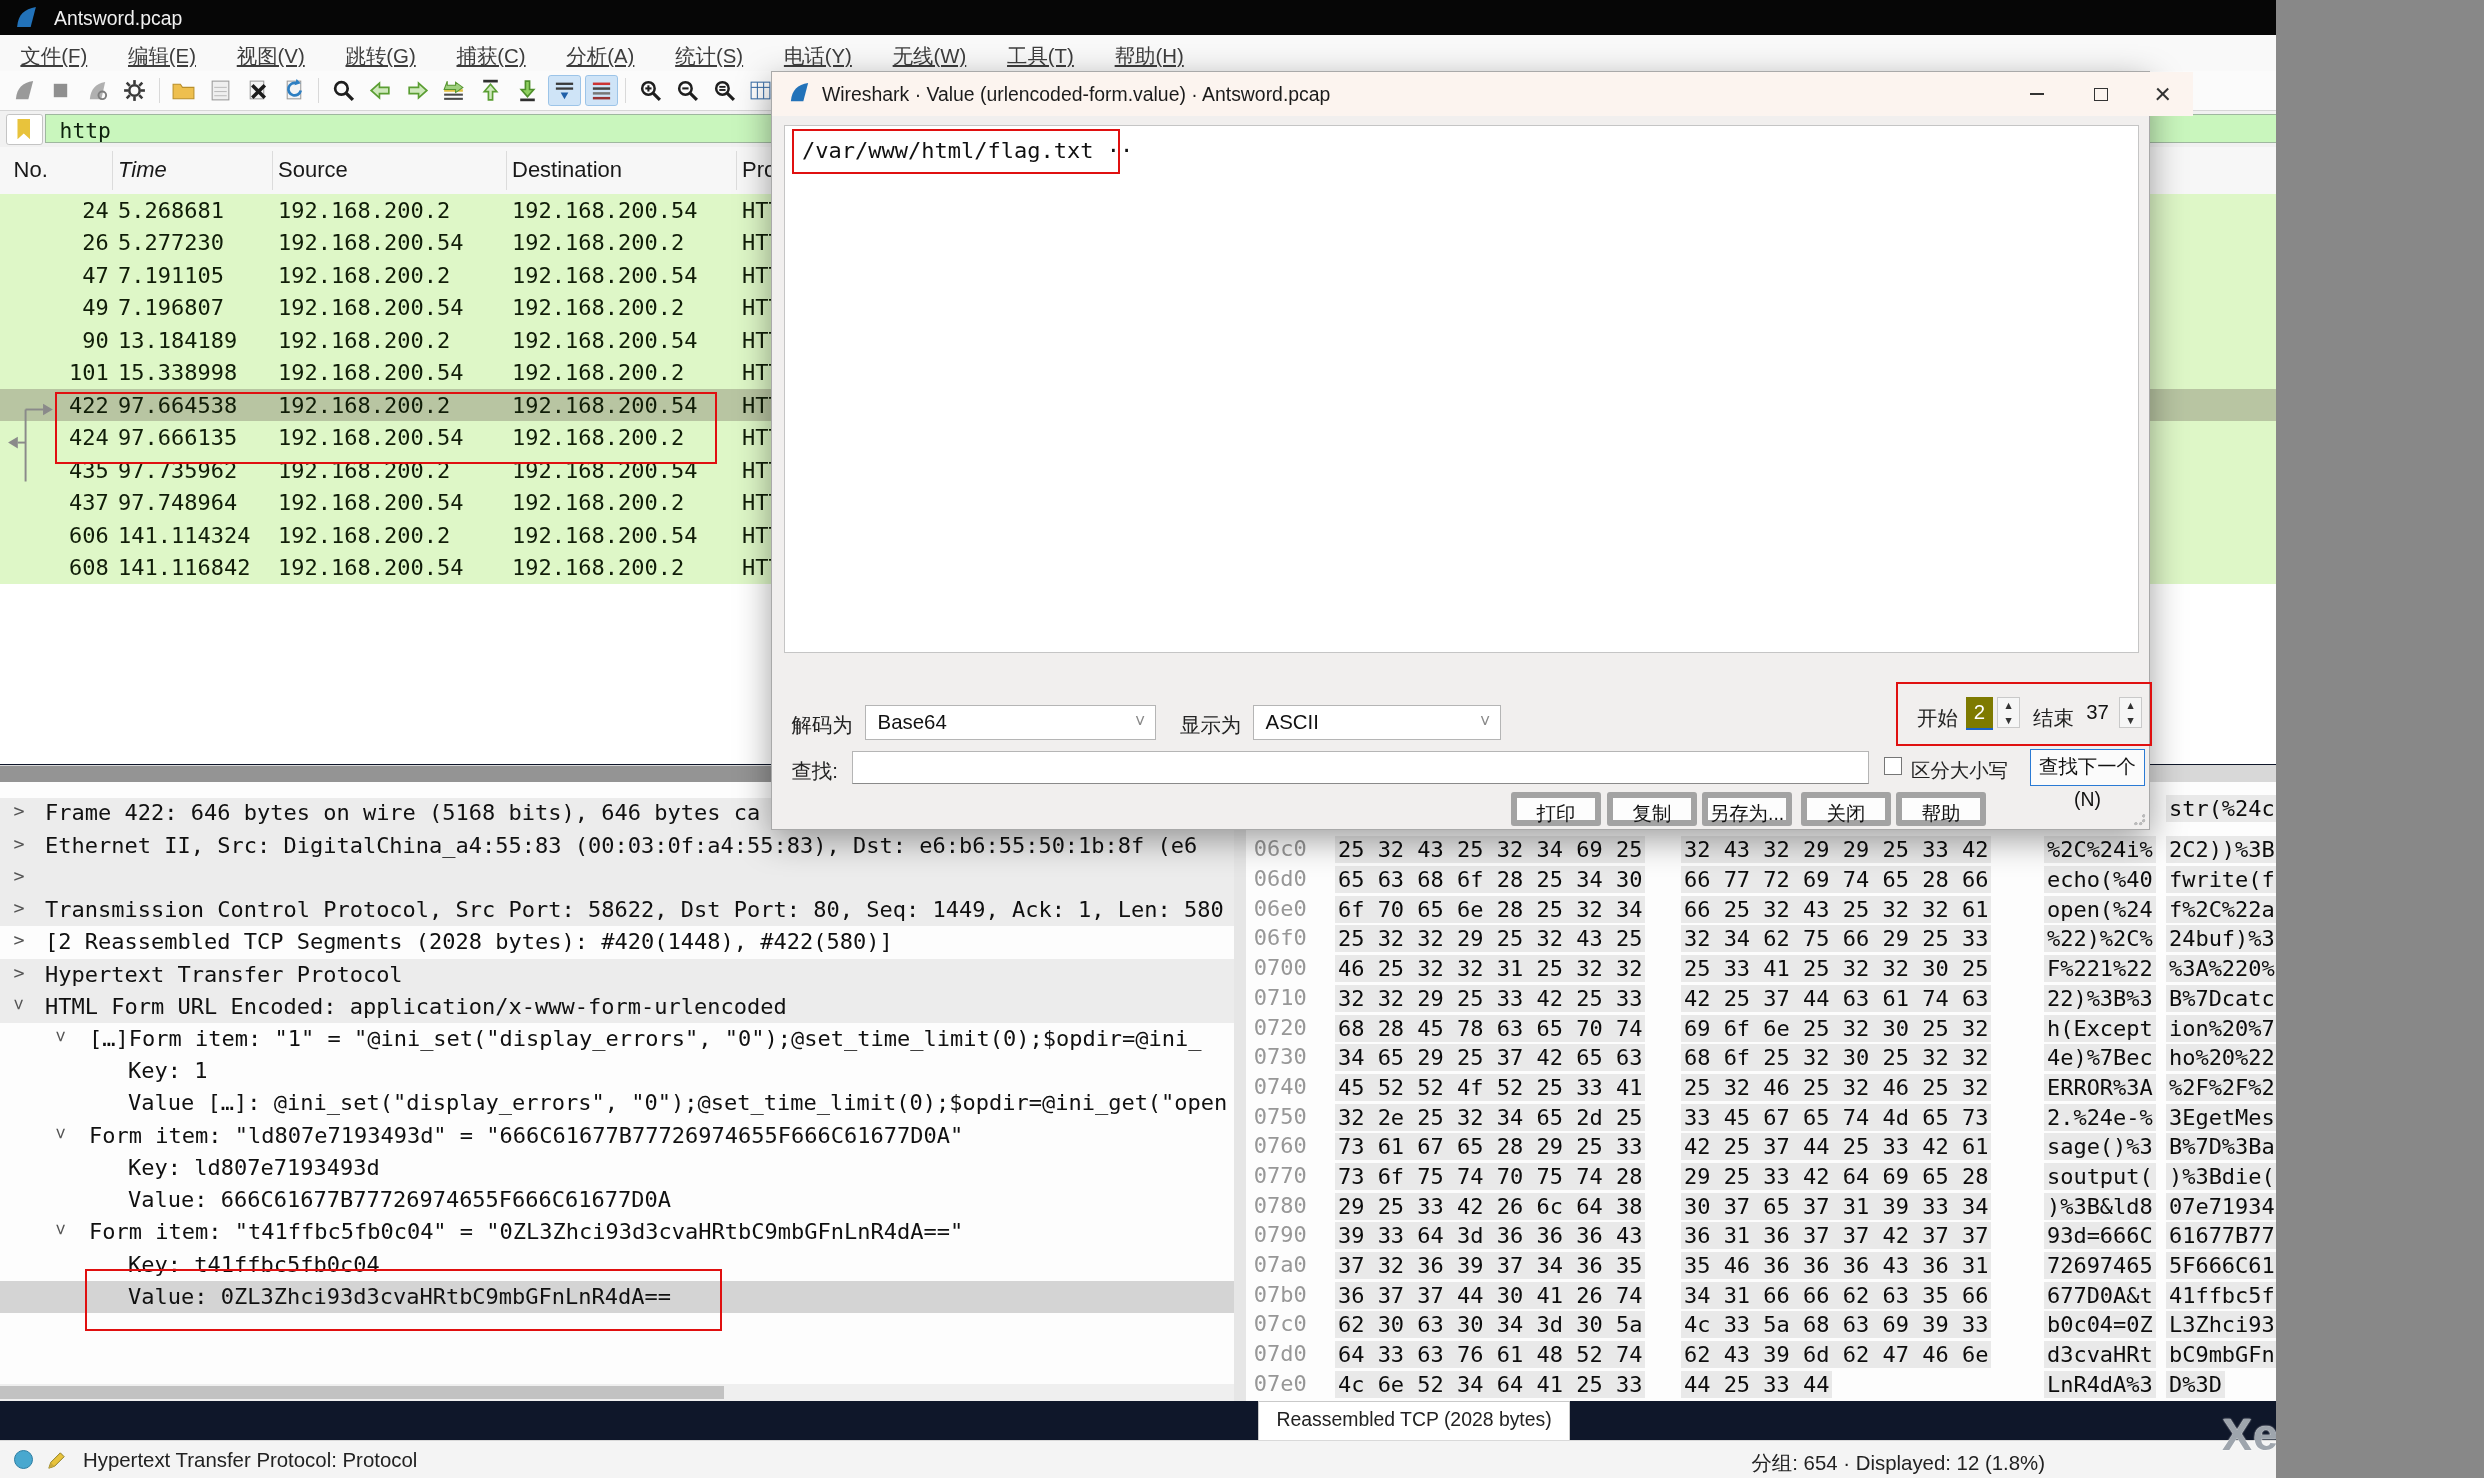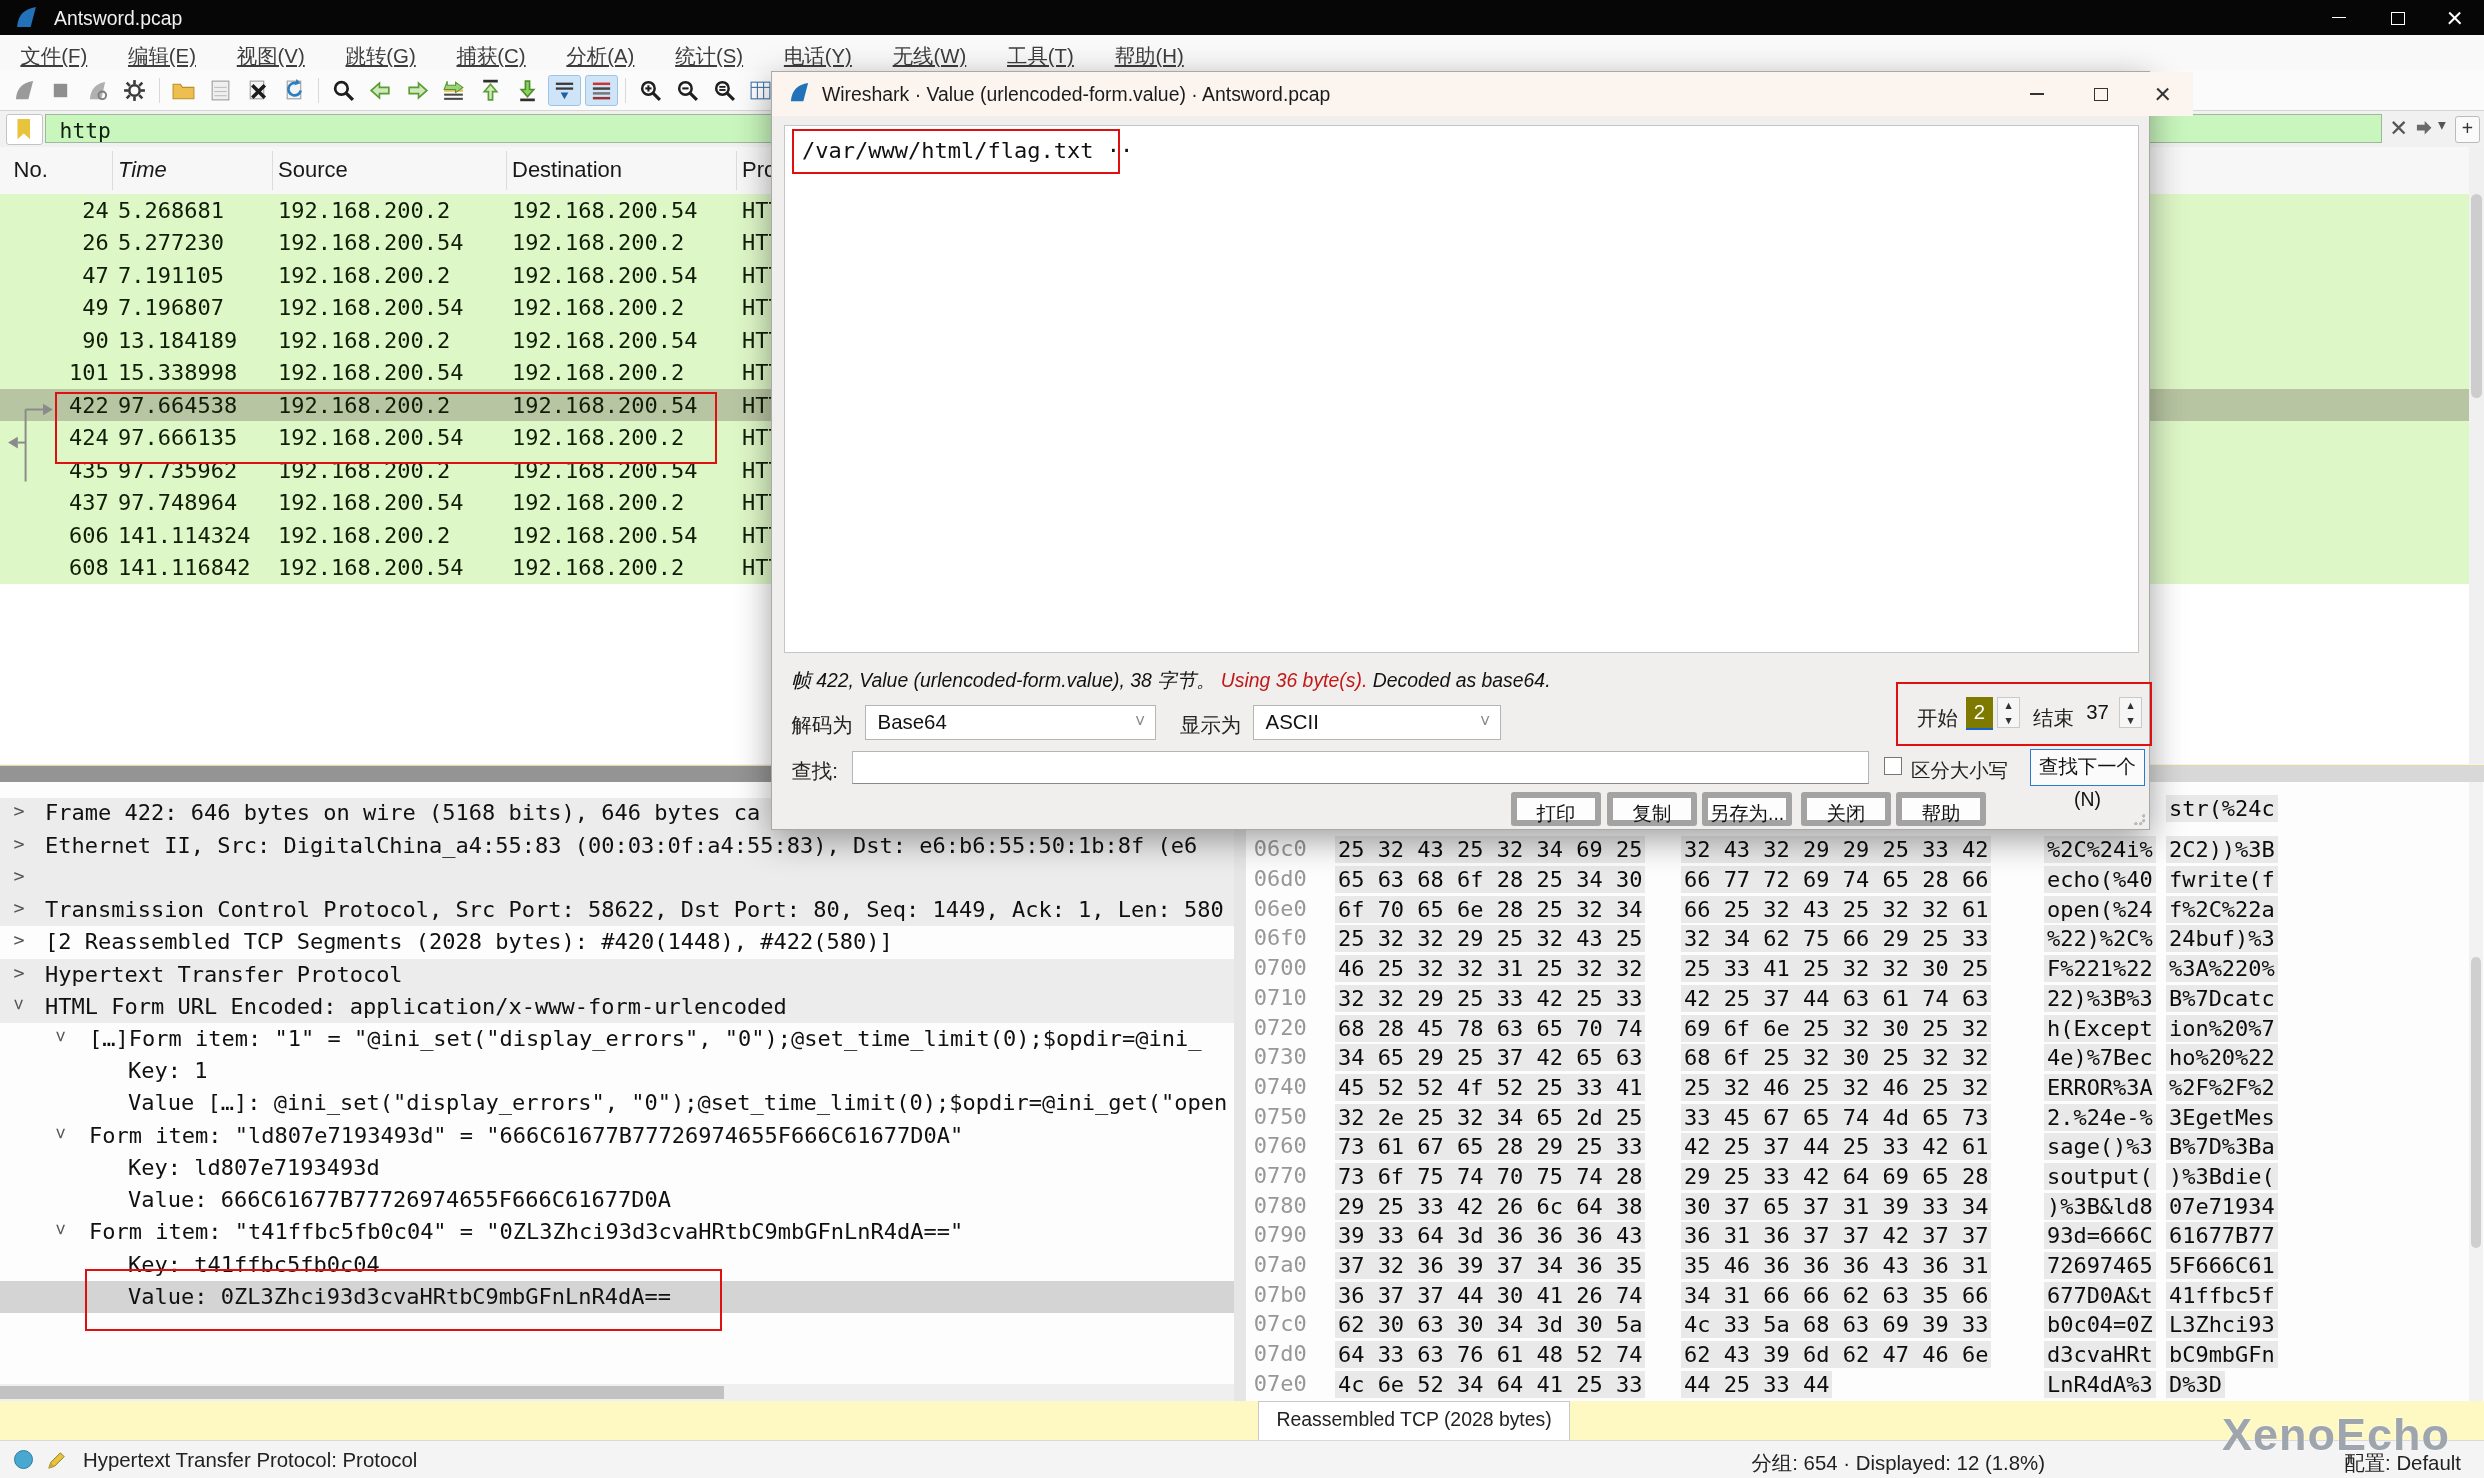"Antsword.pcap" #root { background: #fef9c3 -> #0f172a; width: 2484px -> 2276px }
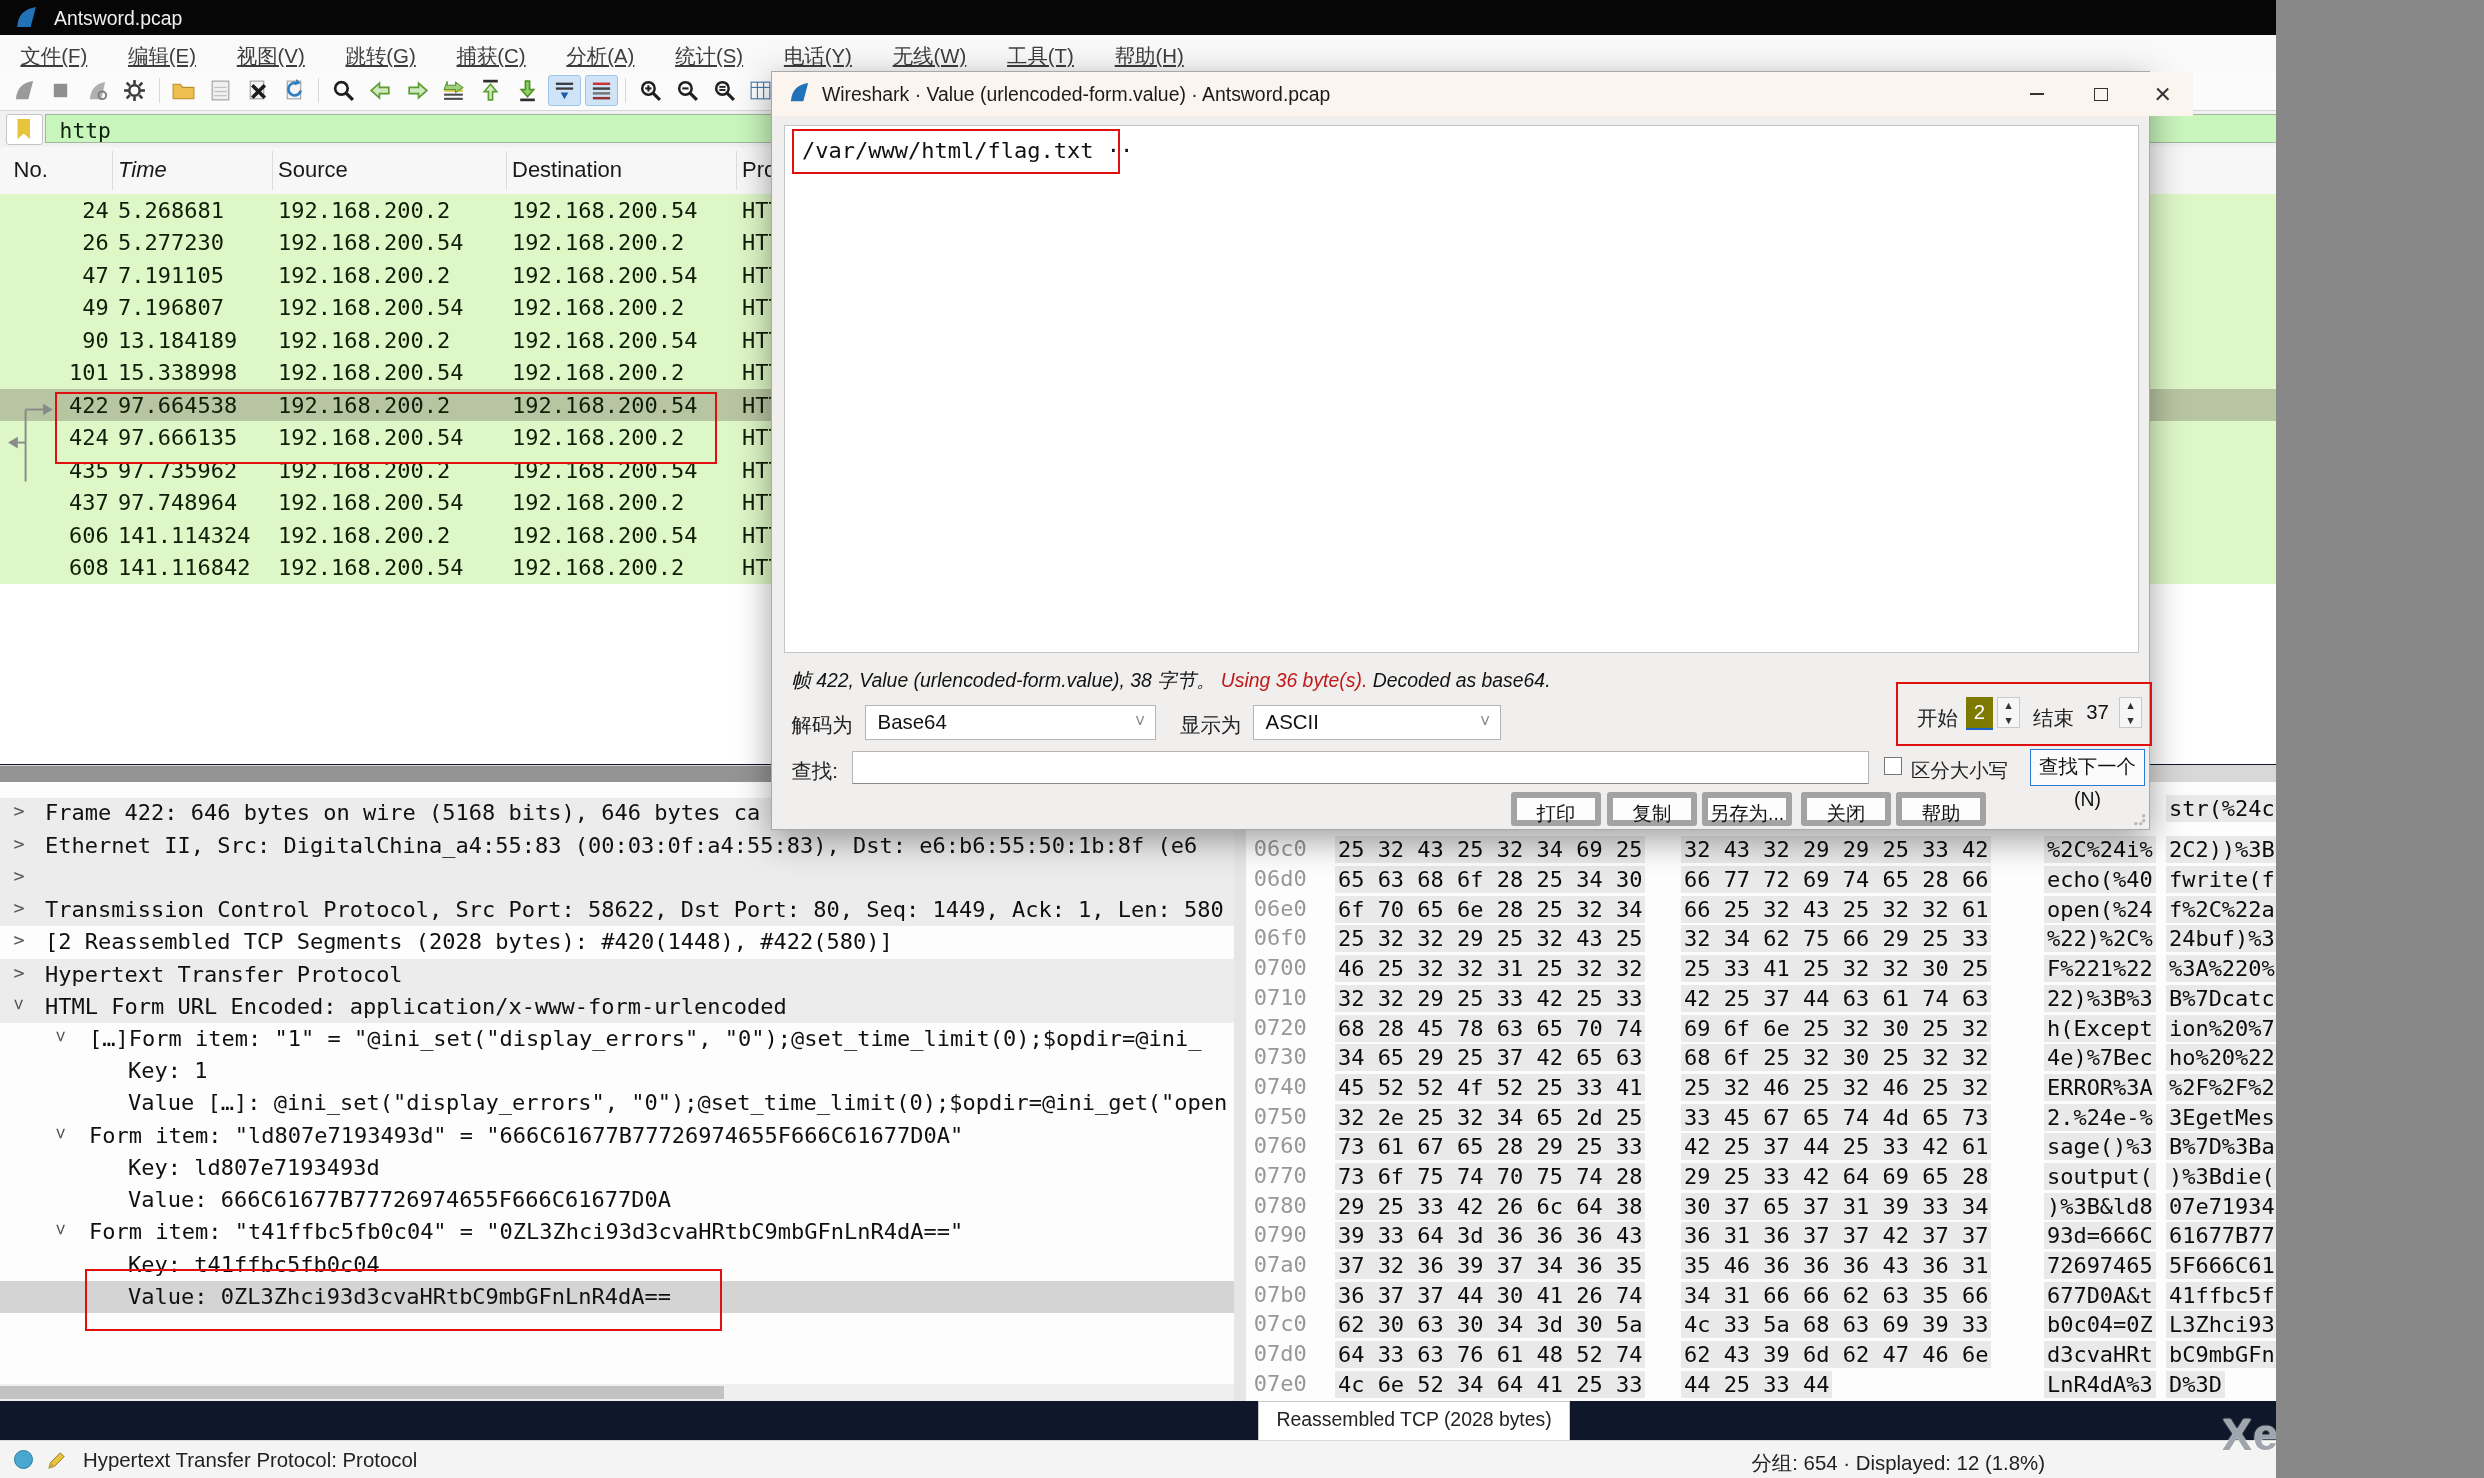"帧 422, Value (urlencoded-form.value), 38" div { html: <div> <span>帧 422, Value (urlencoded-form.value), 38 字节。 </span><span>Using 36 byte(s).</span><span> Decoded as base64.</span> </div> -> none }
